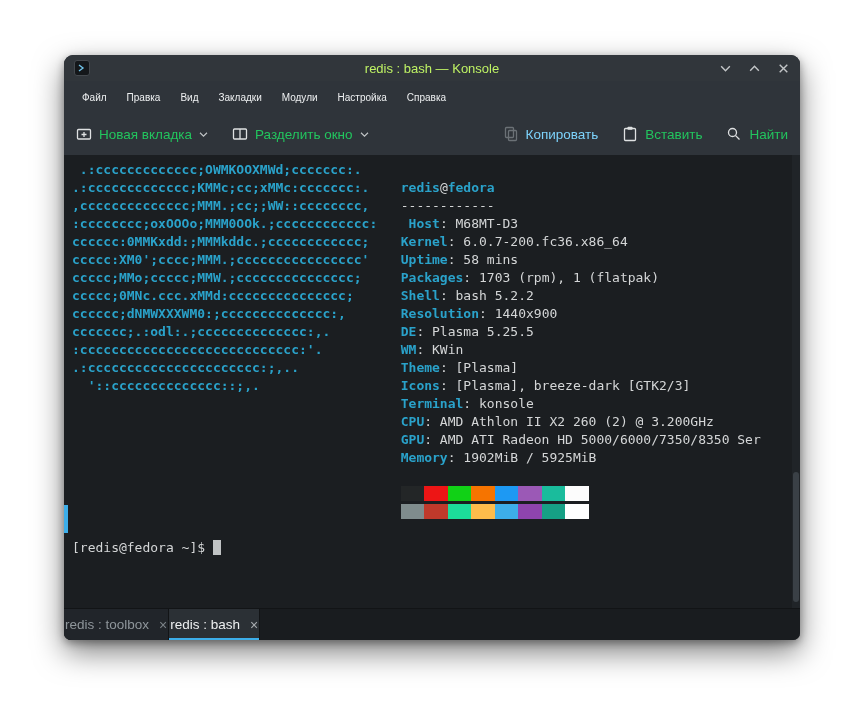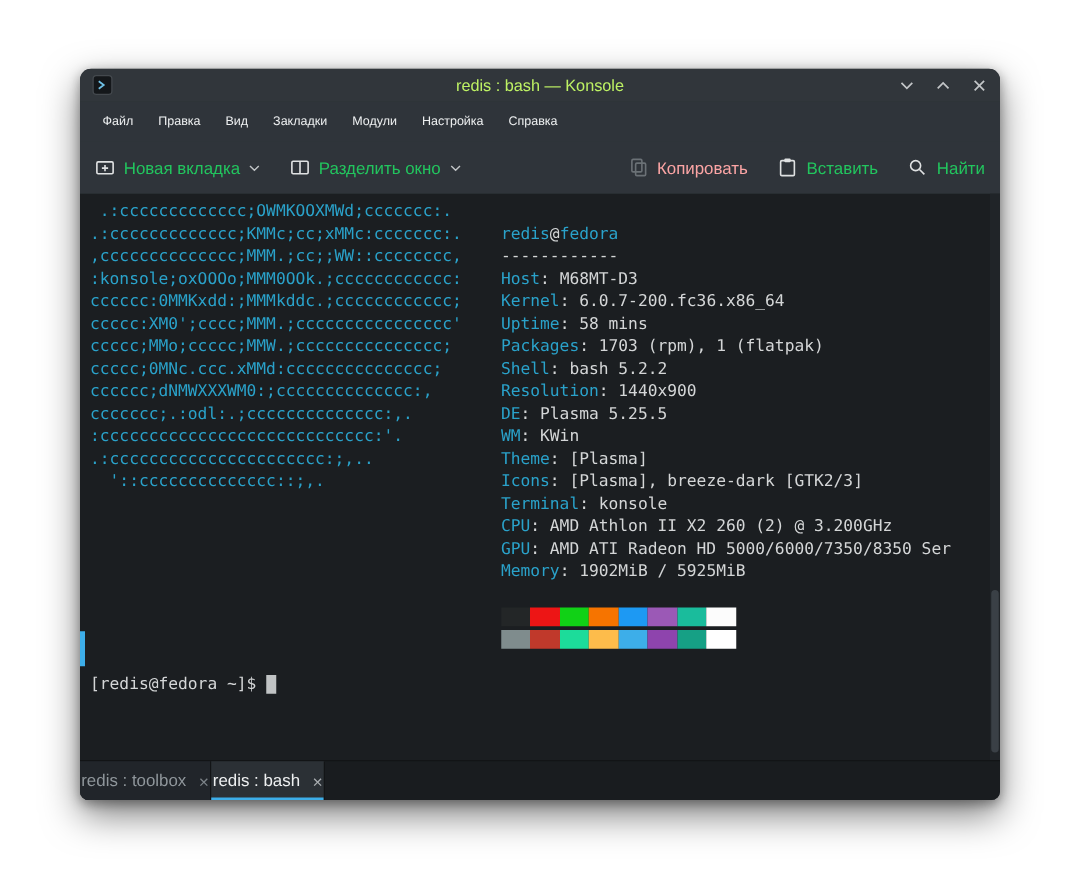"Копировать" .tb-btn.disabled { color: #fca5a5 -> #7dd3fc }
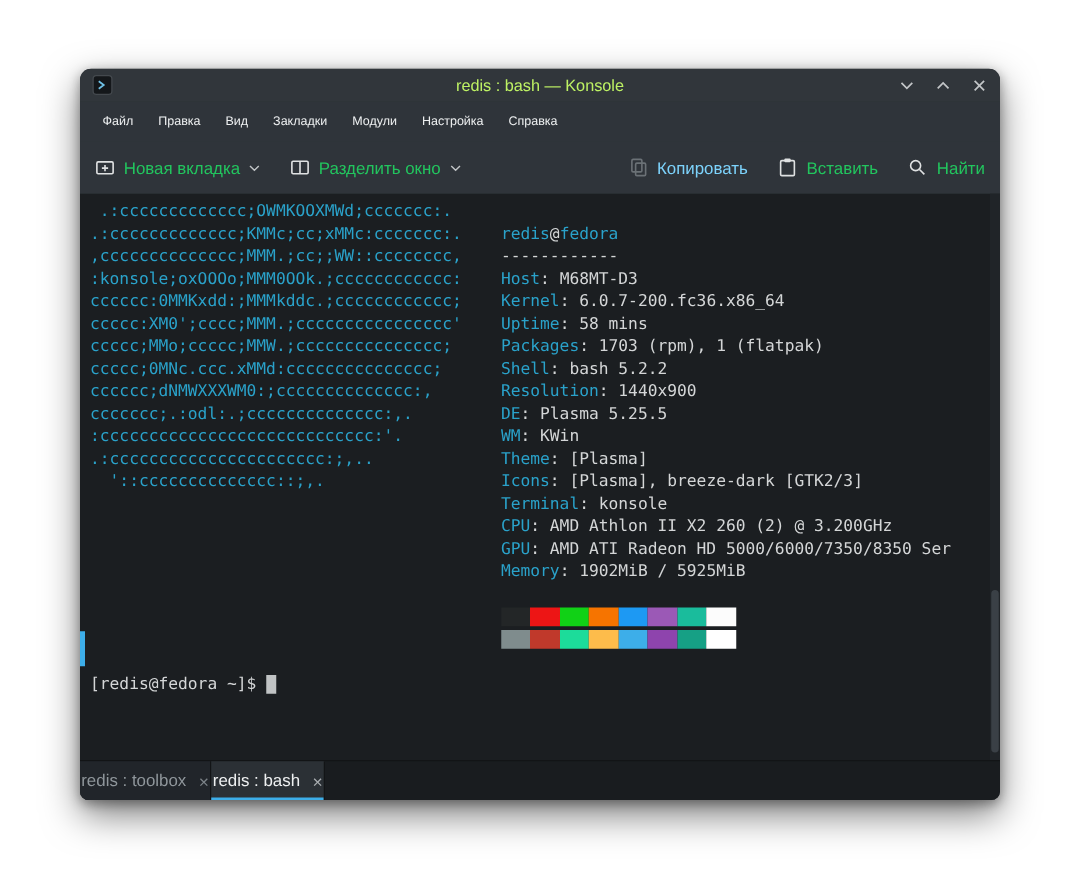".:ccccccccccccc;OWMKOOXMWd;ccccccc:." .cy { font-weight: normal -> bold }
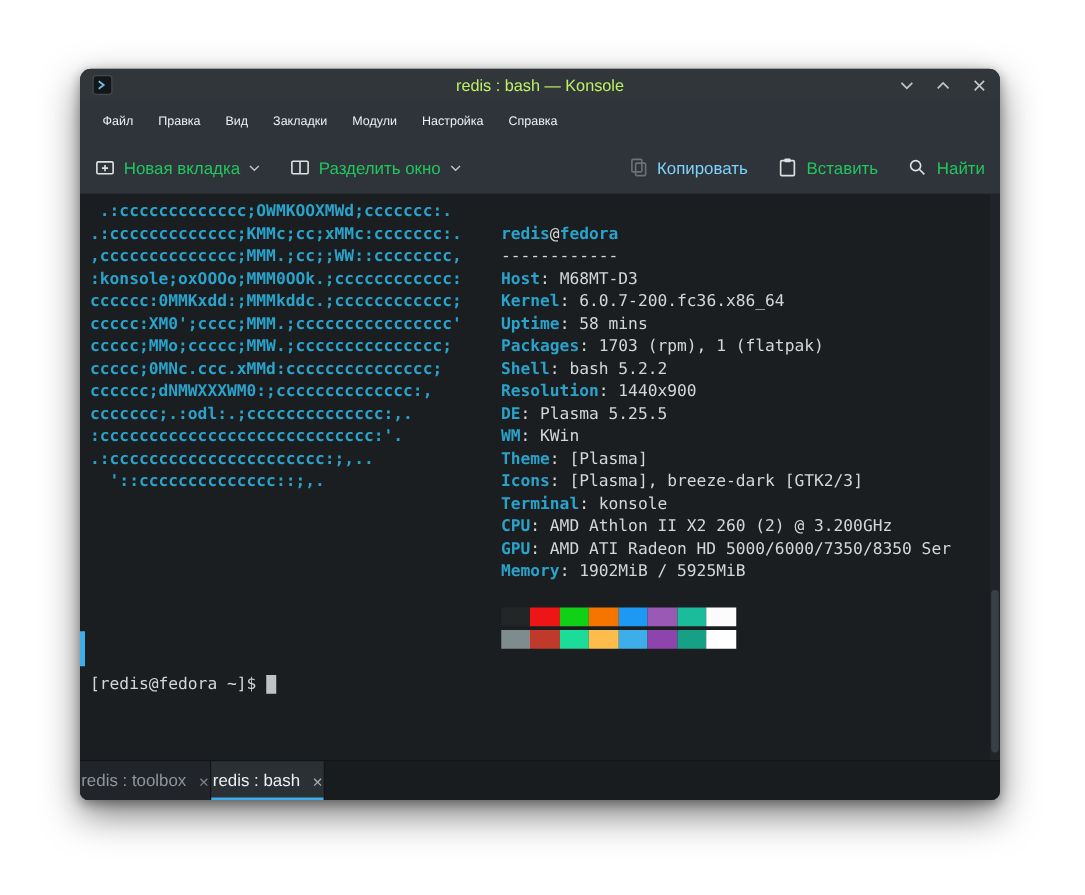":konsole;oxOOOo;MMM0OOk.;cccccccccccc:" span.cy { text: :konsole -> :cccccccc }
